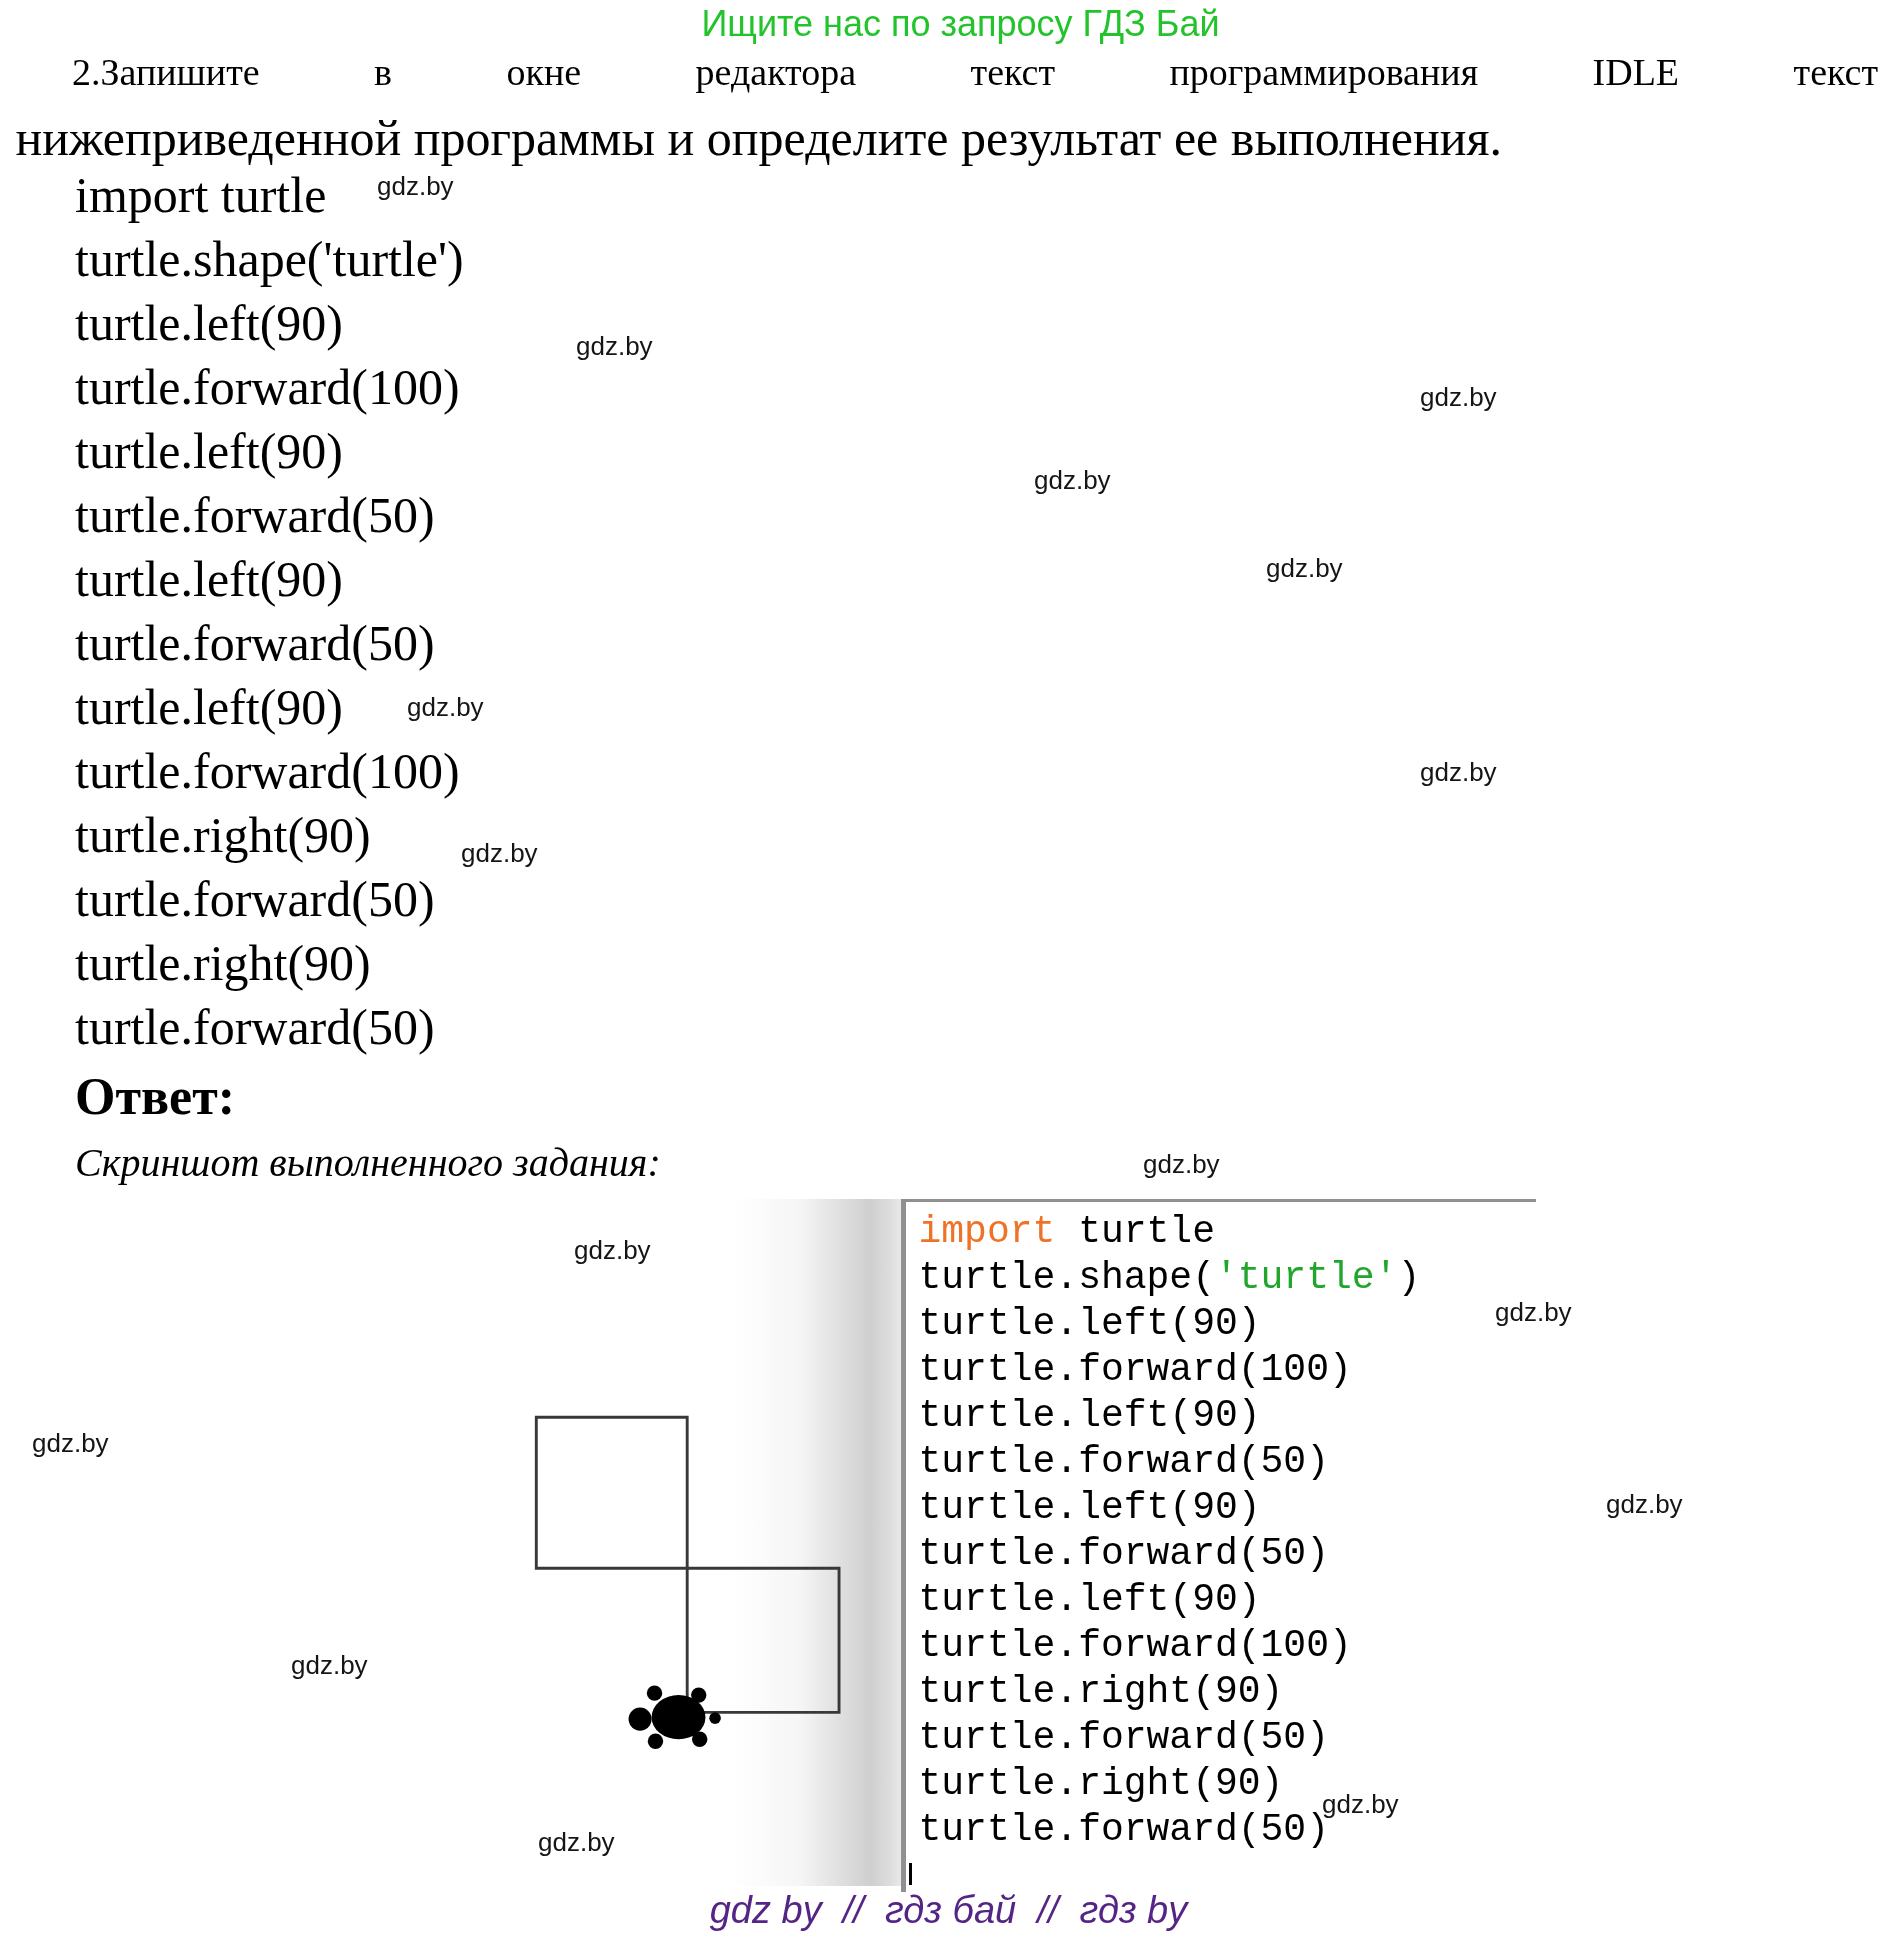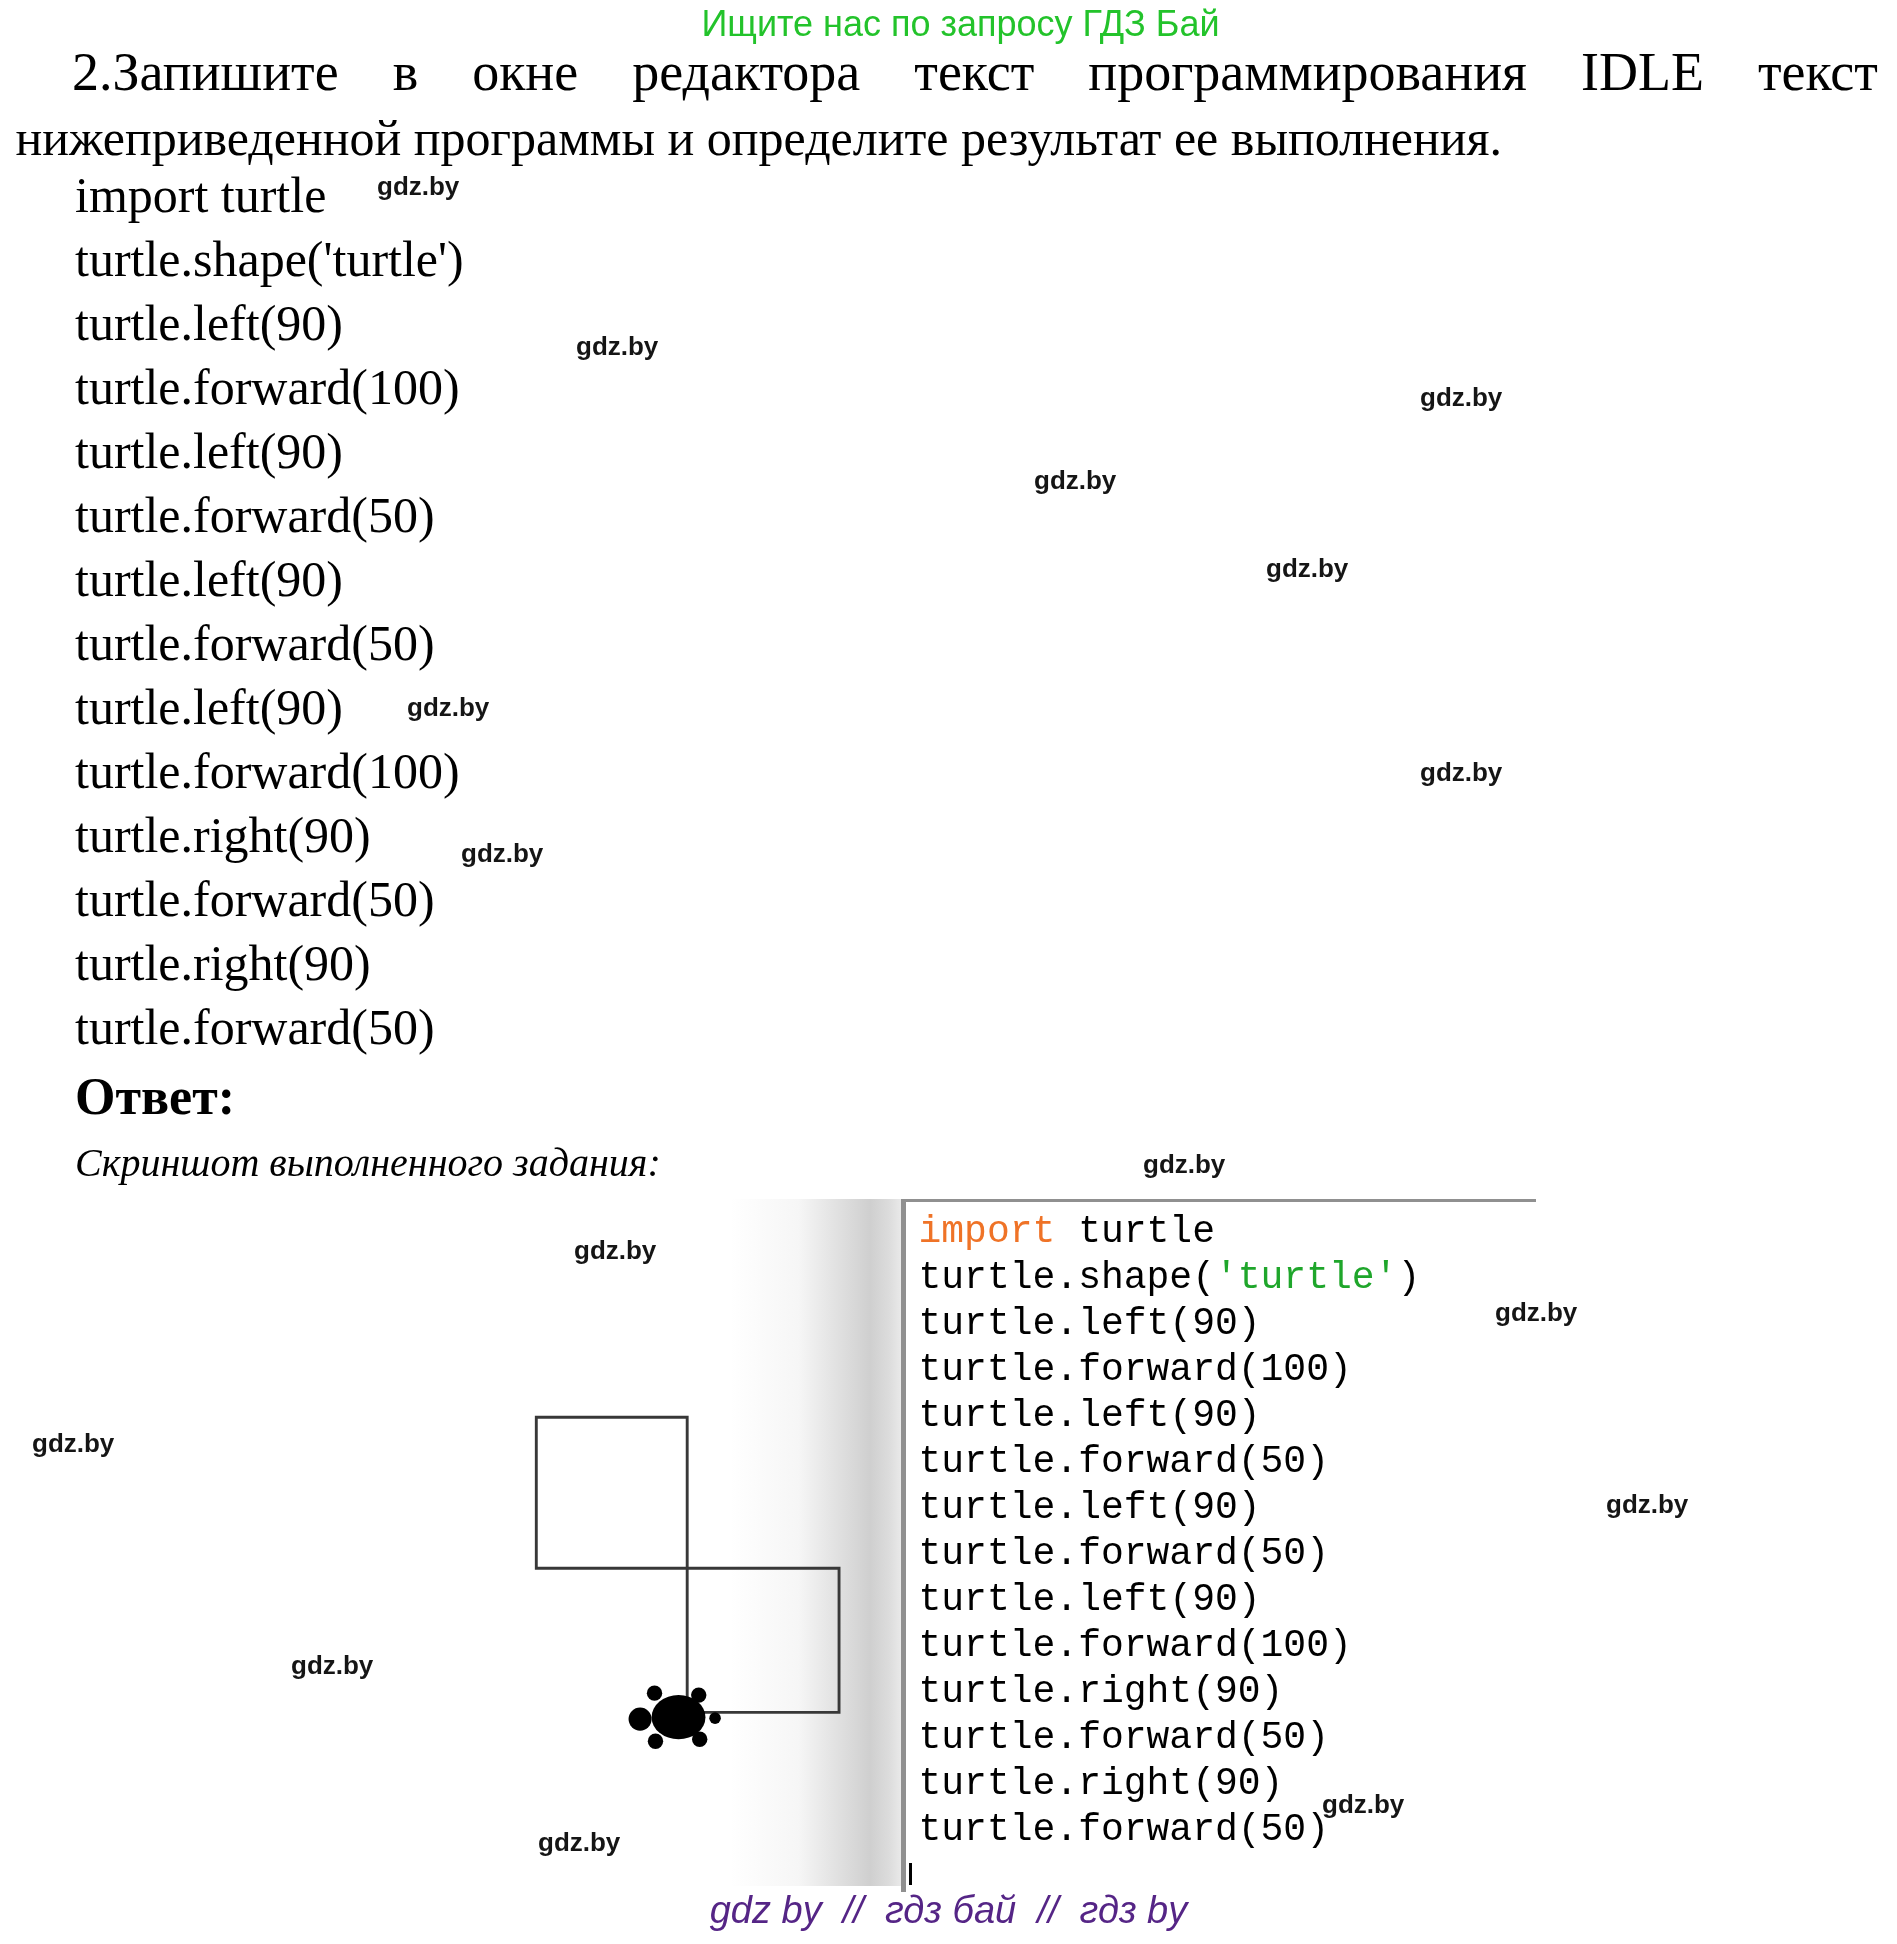"2.Запишите" .para-line1 { font-size: 54px -> 38px }
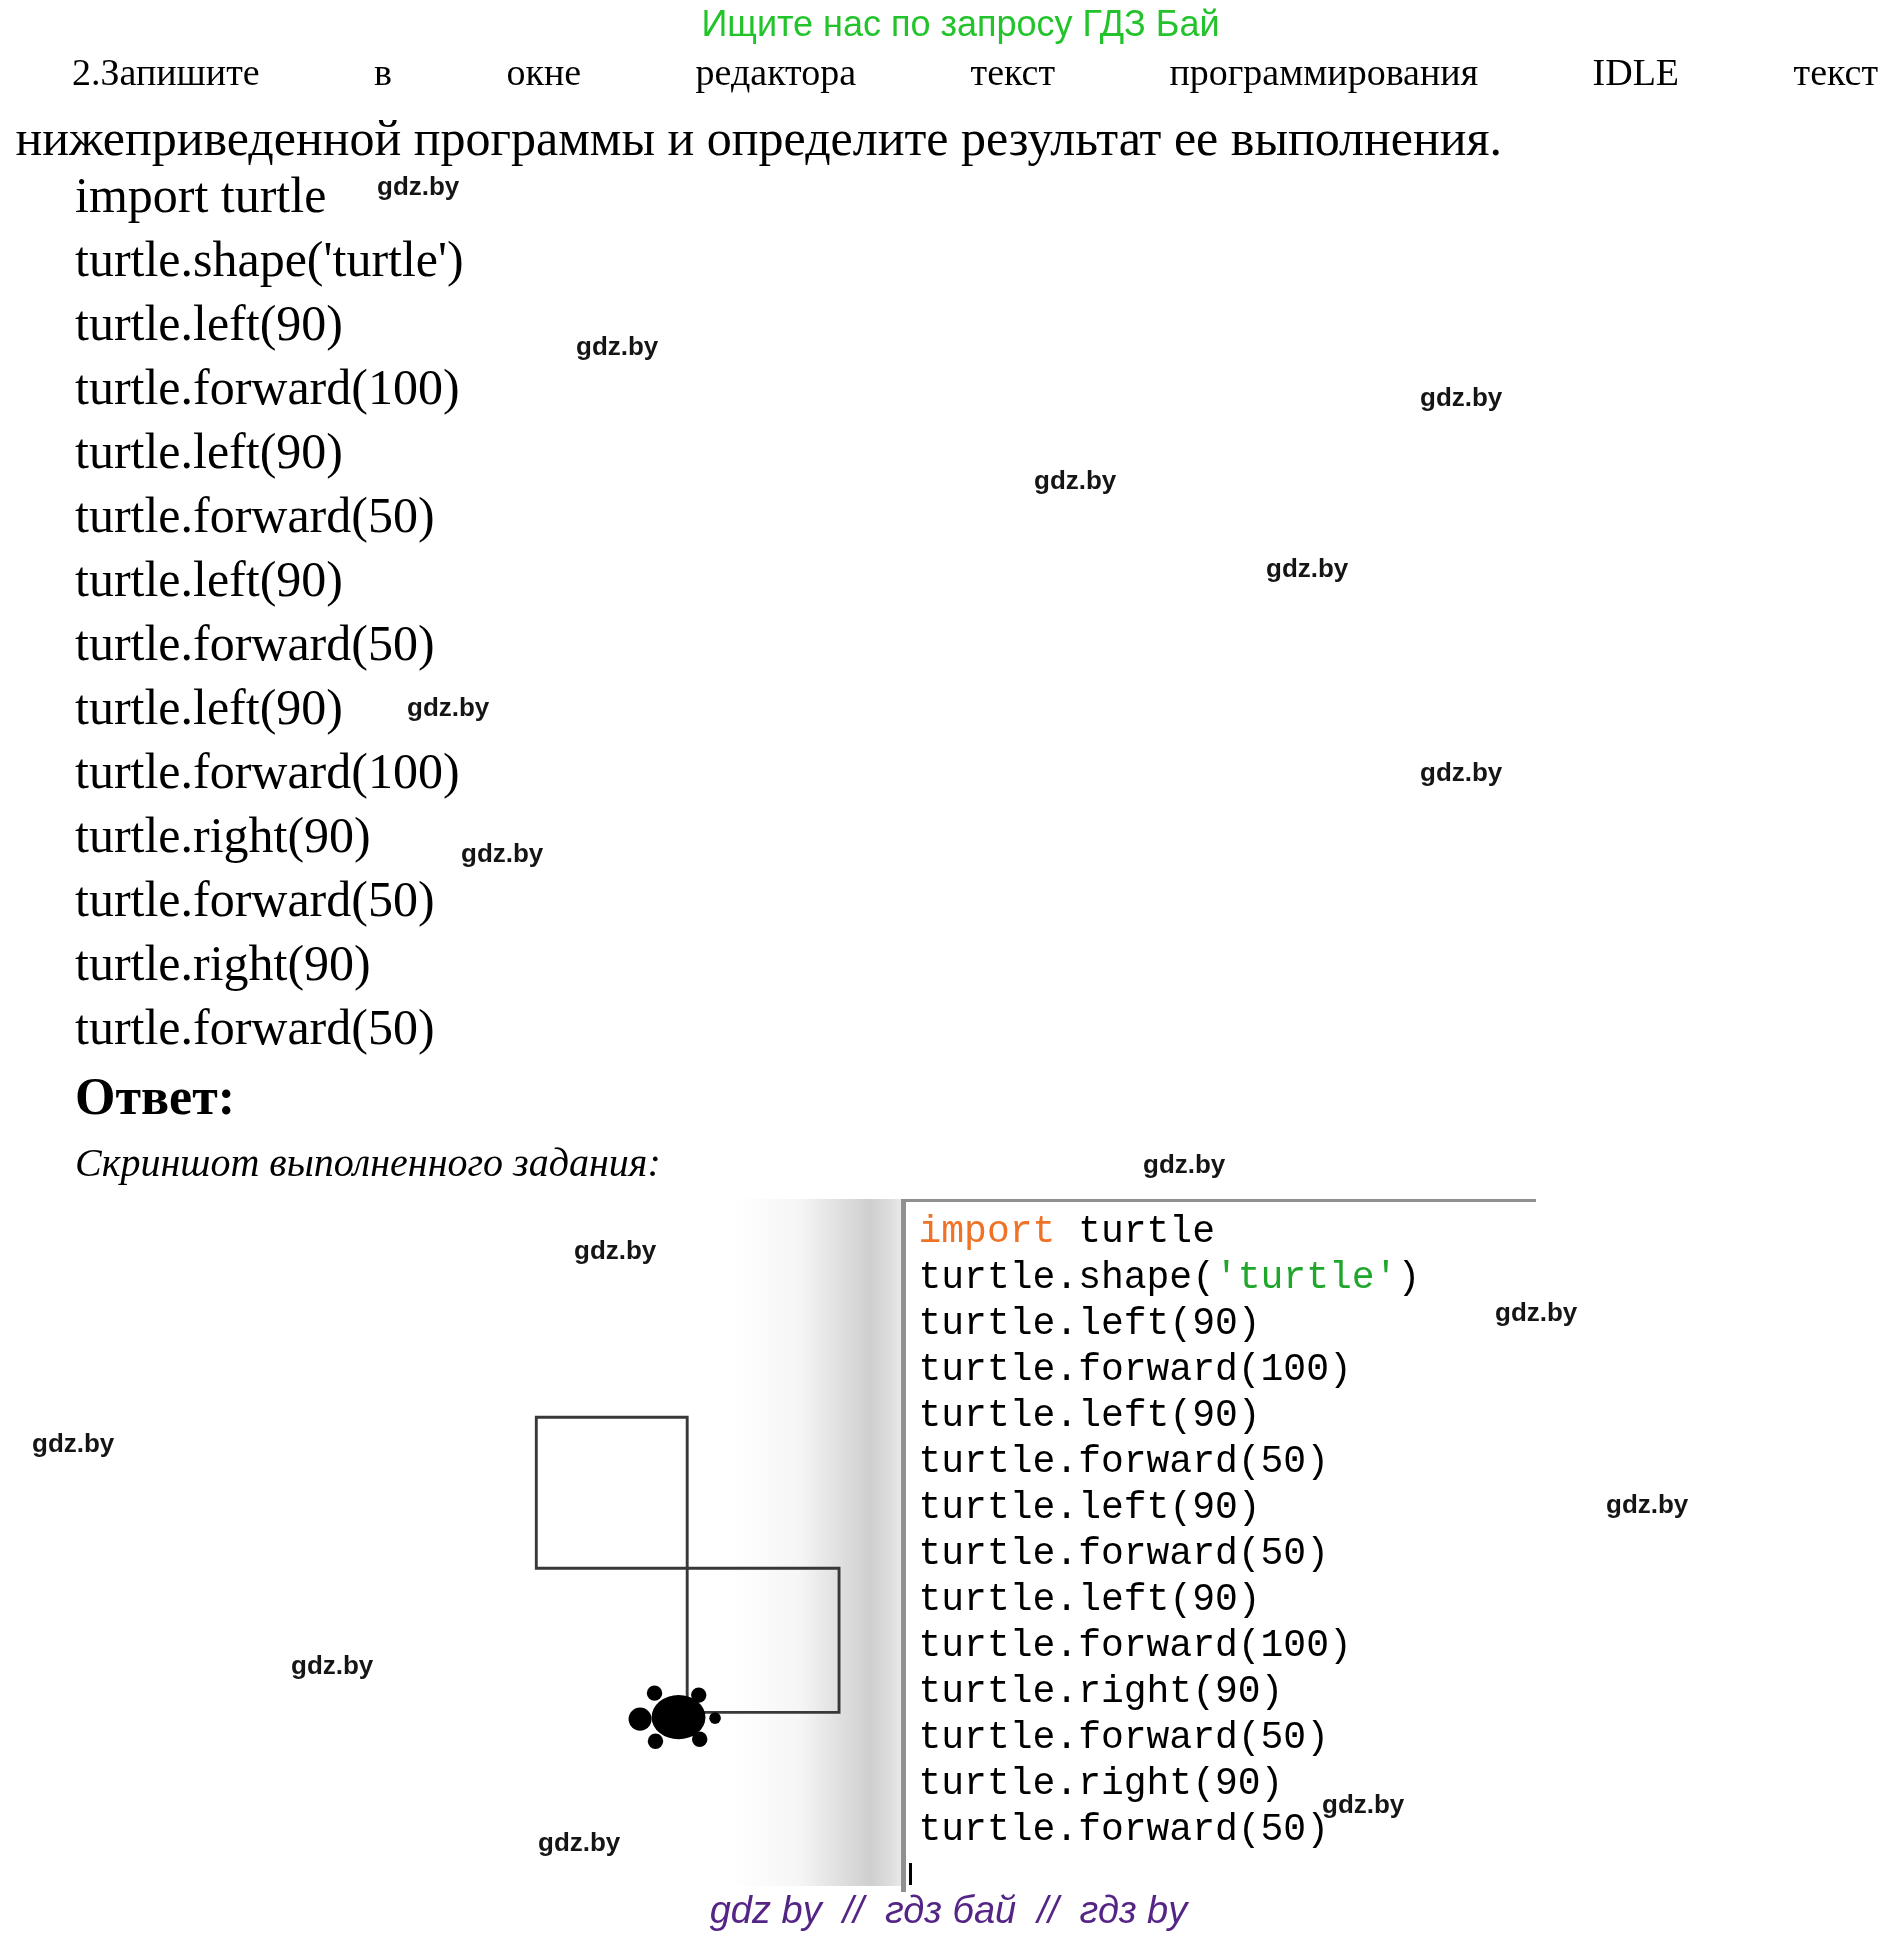"gdz.by" .wm { font-weight: bold -> none }
